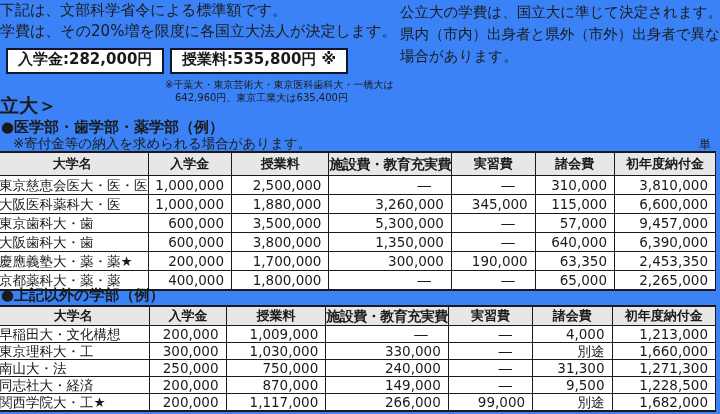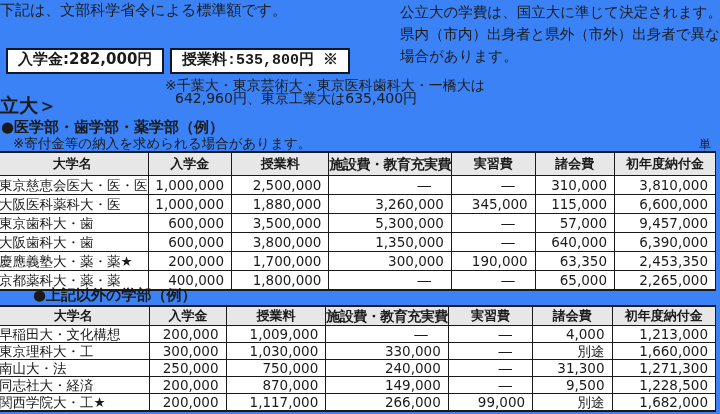"学費は、その20%増を限度に各国立大法人が決定します。" div.abs { html: none -> <div>学費は、その20%増を限度に各国立大法人が決定します。</div> }
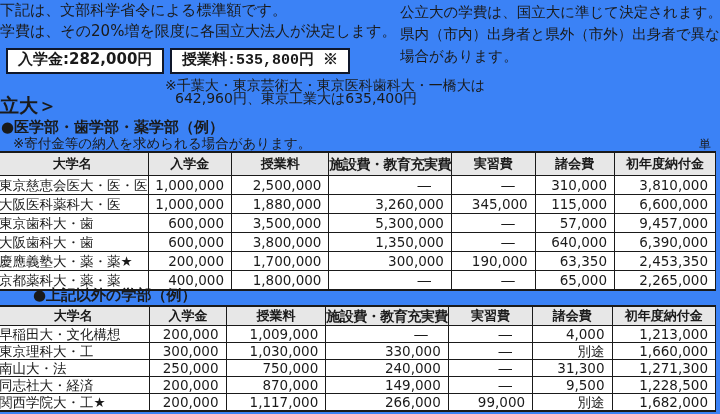"授業料:535,800円 ※" .b2 { font-family: Liberation Mono, monospace -> none }
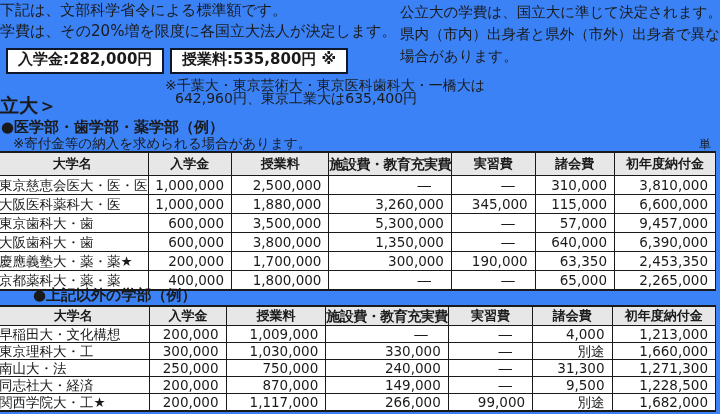"※千葉大・東京芸術大・東京医科歯科大・一橋大は" .fn { font-size: 14px -> 10px }
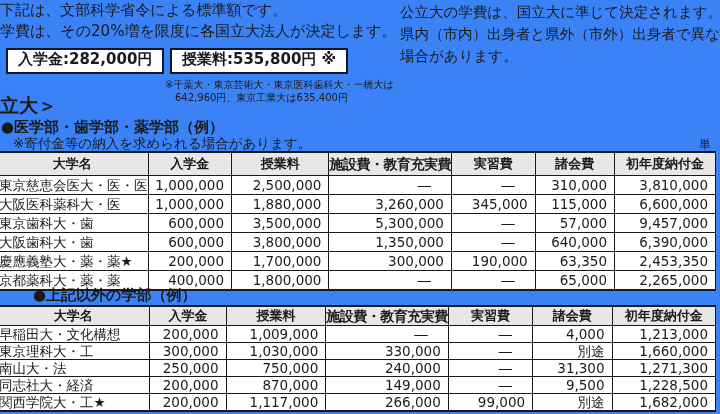"●上記以外の学部（例）" .t2title { margin-left: 32px -> none }
